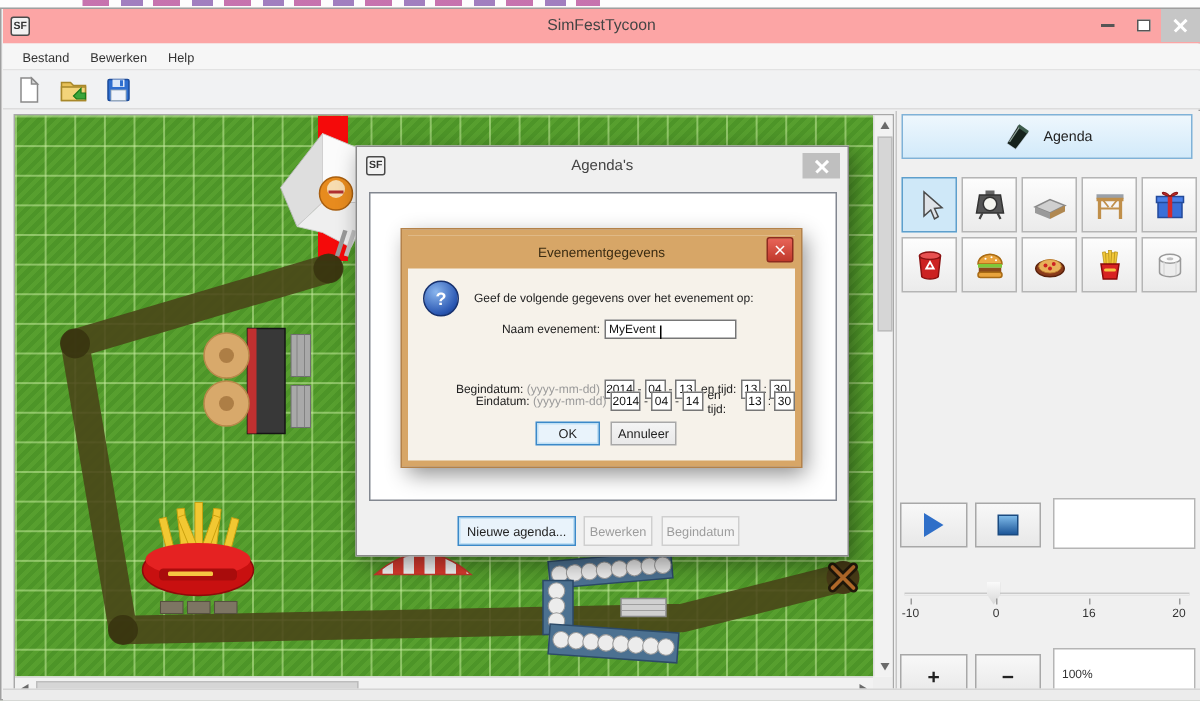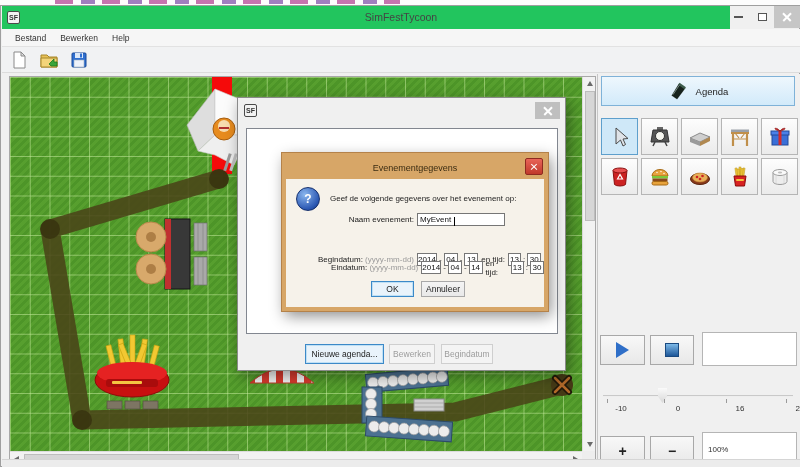"SimFestTycoon" #titlebar { background: #22c55e -> #fca5a5; width: 728px -> 798px }
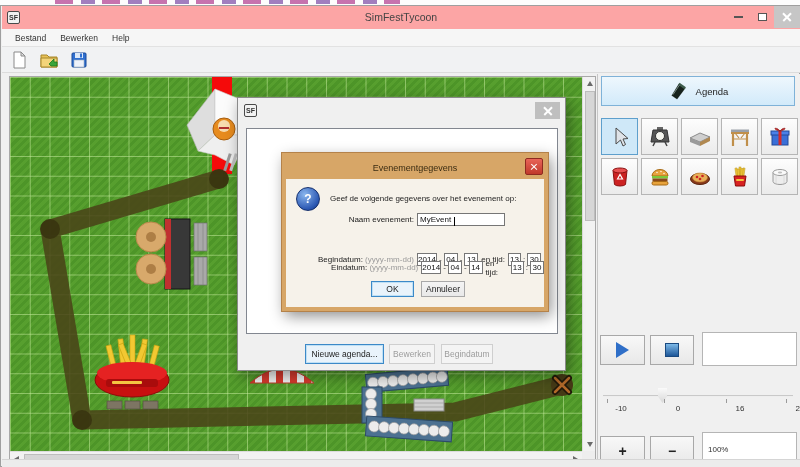"Agenda's" div.abs { html: none -> <div>Agenda's</div> }
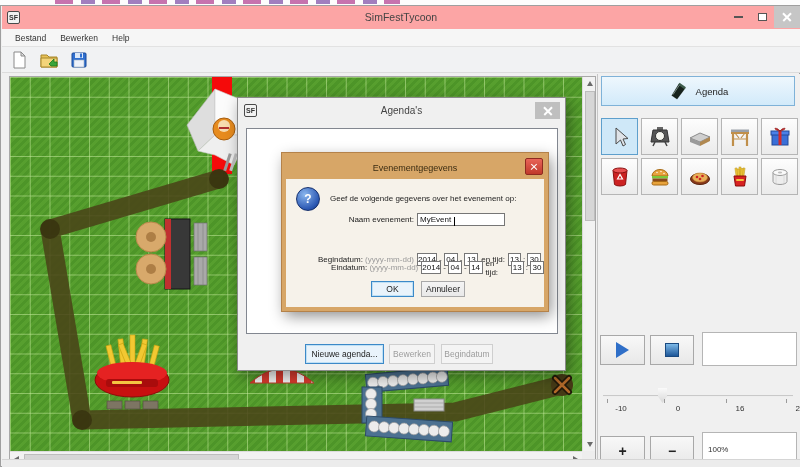"Evenementgegevens" #event-dialog { margin-left: 14px -> none }
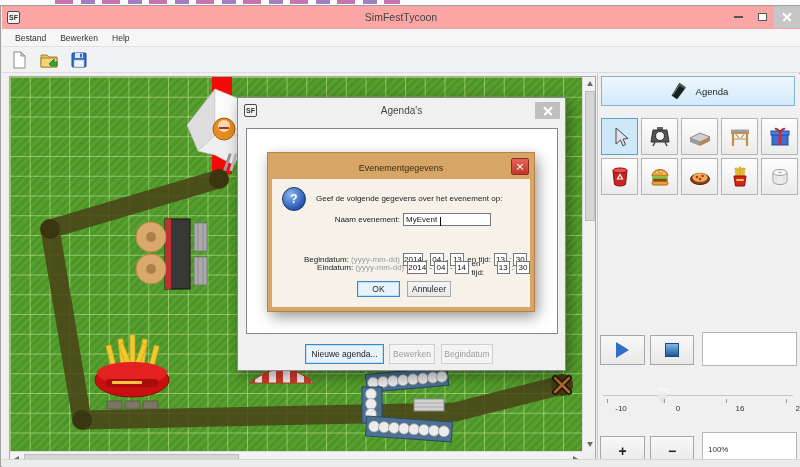"-10" .ticklabel { margin-left: 14px -> none }
